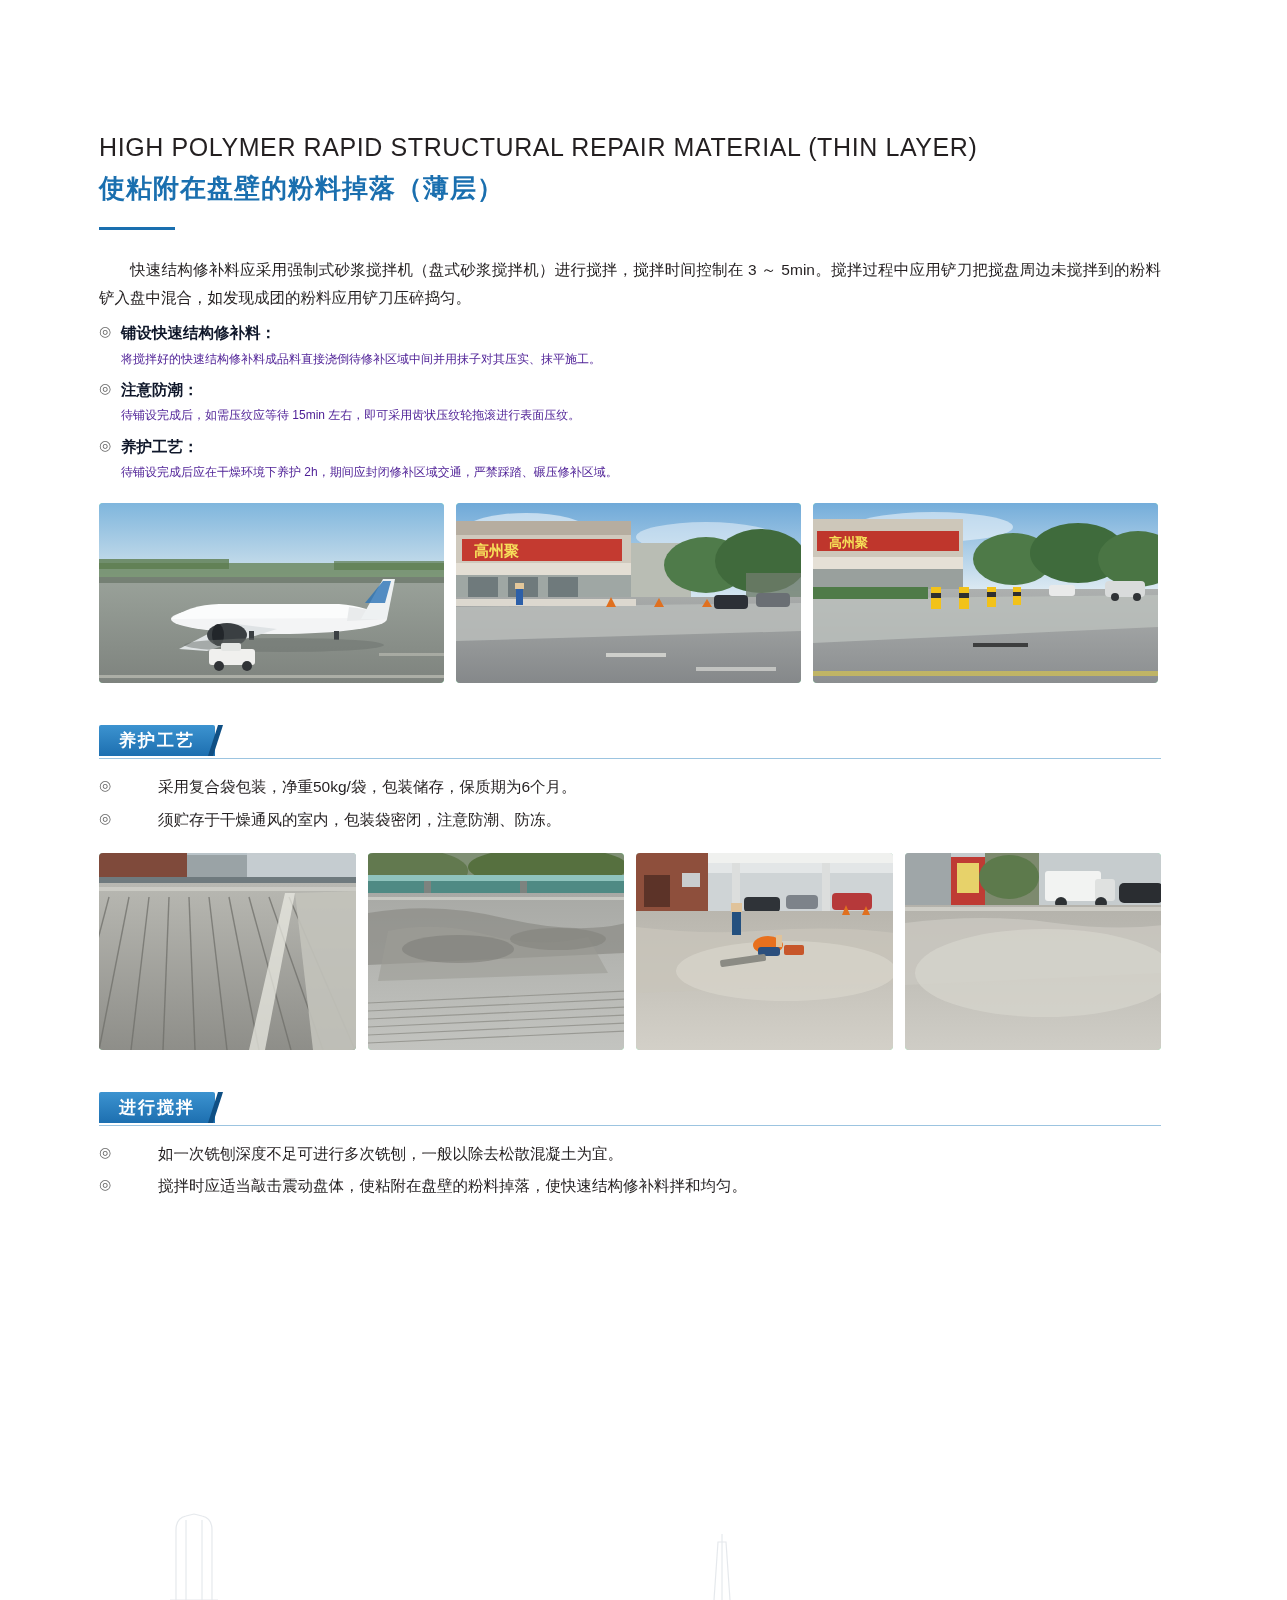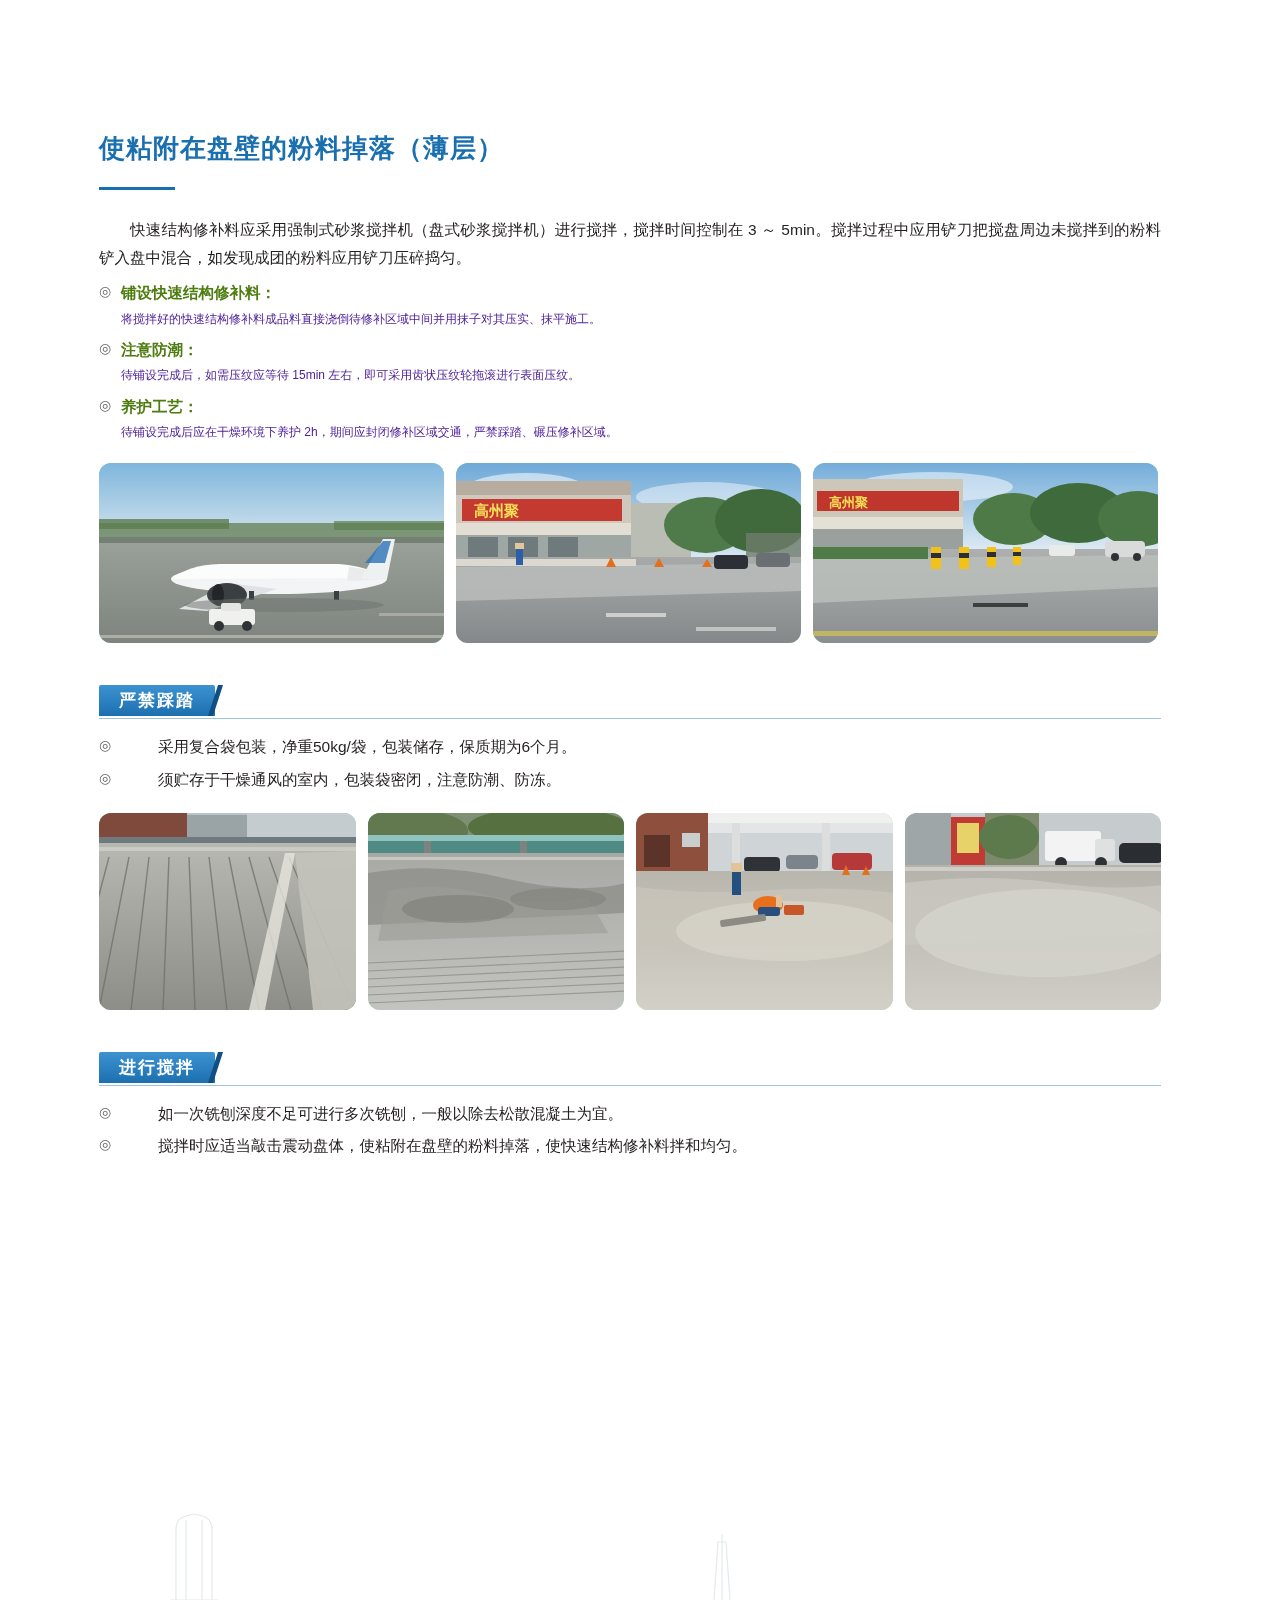"HIGH POLYMER RAPID STRUCTURAL REPAIR" h1.title-en { html: none -> <h1>HIGH POLYMER RAPID STRUCTURAL REPAIR MATERIAL (THIN LAYER)</h1> }
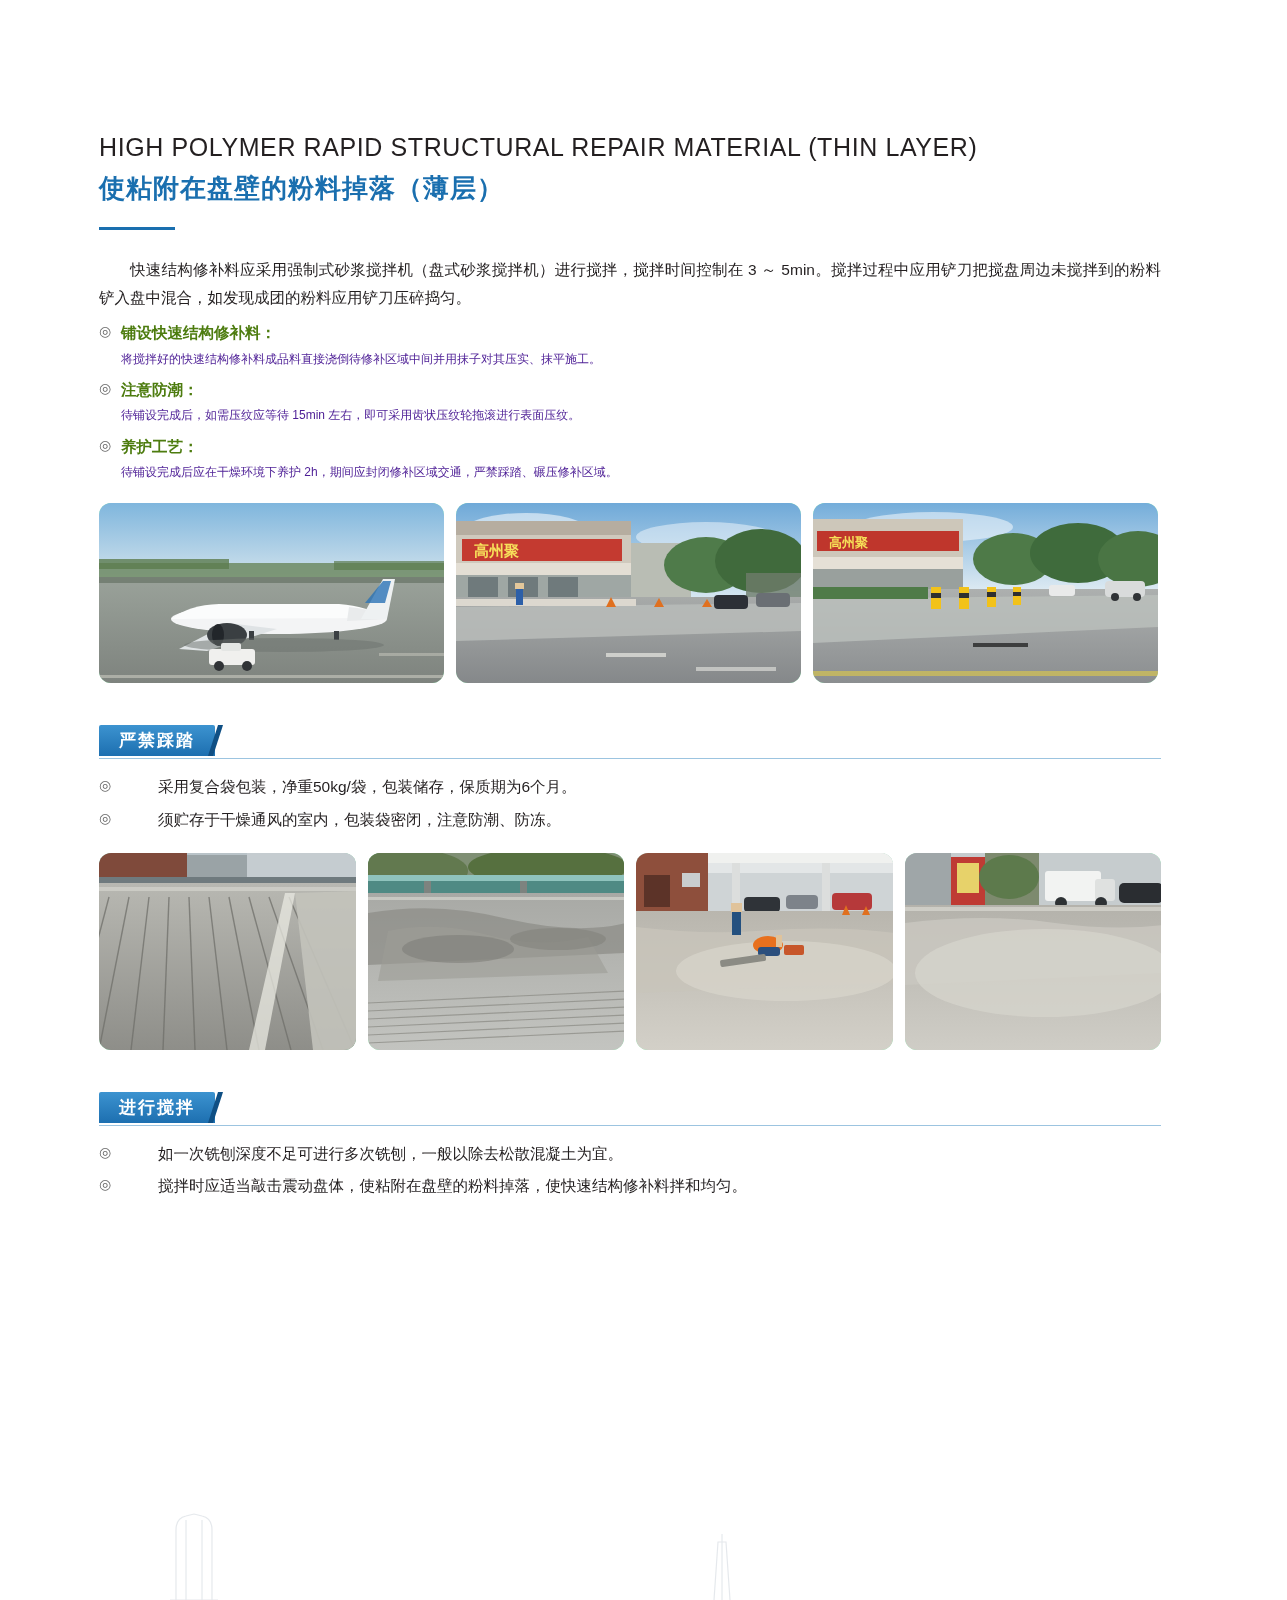"铺设快速结构修补料：" .bullet-head { color: #4d7c0f -> #0f172a }
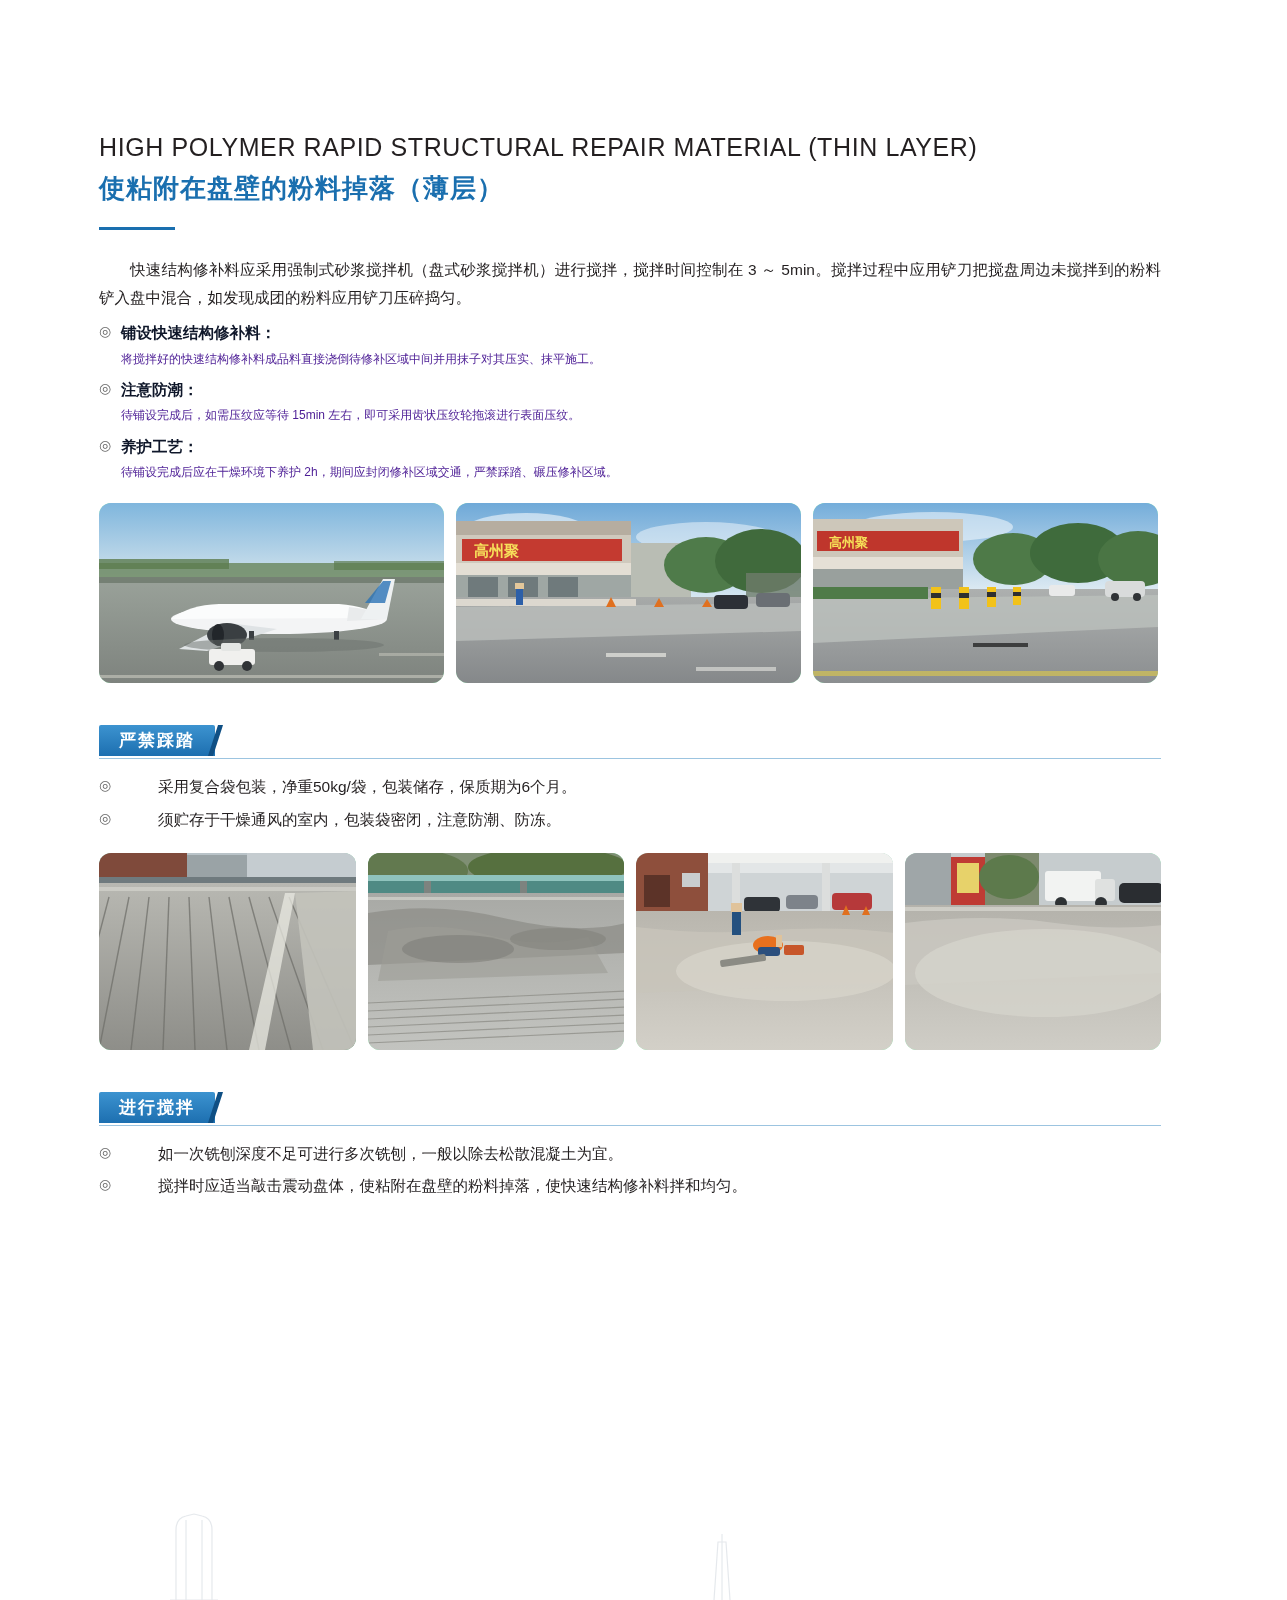"高州聚" .photo { border-radius: 12px -> 4px }
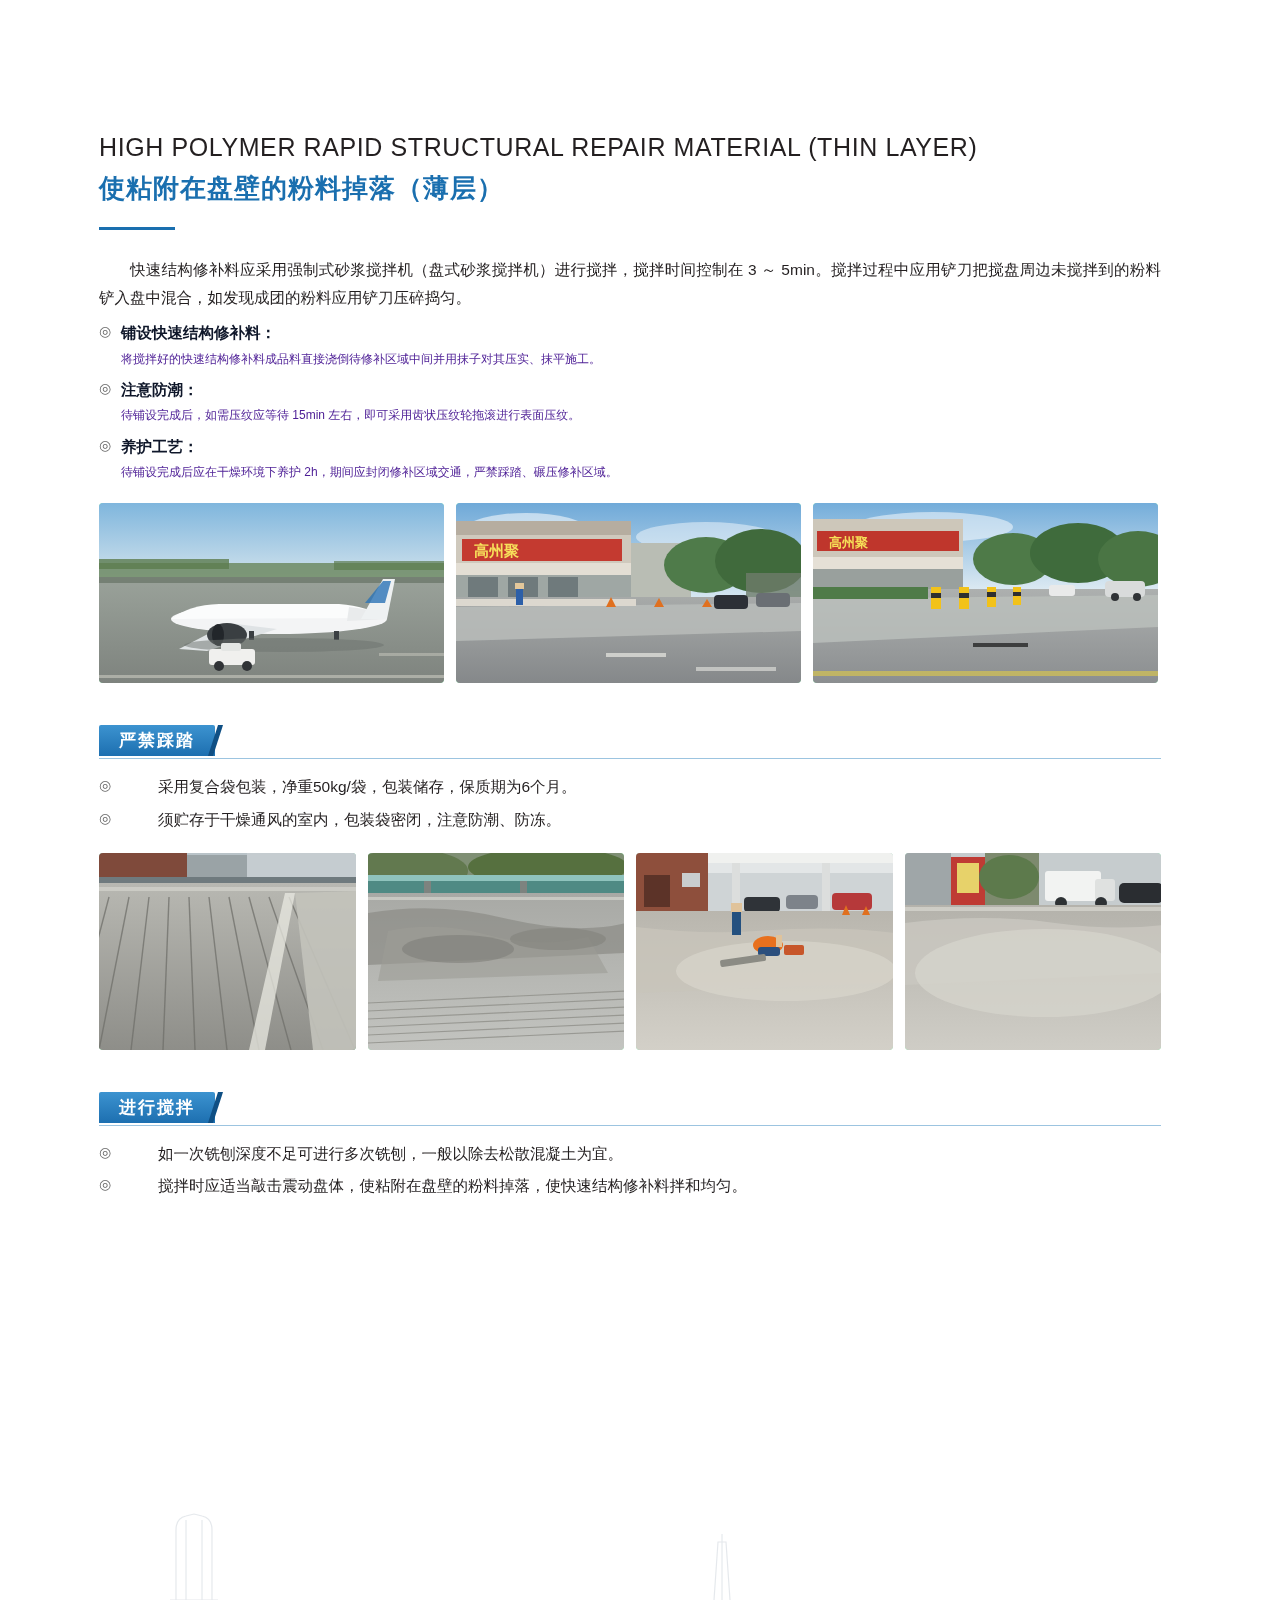"严禁踩踏" div.sec-tab { text: 严禁踩踏 -> 养护工艺 }
